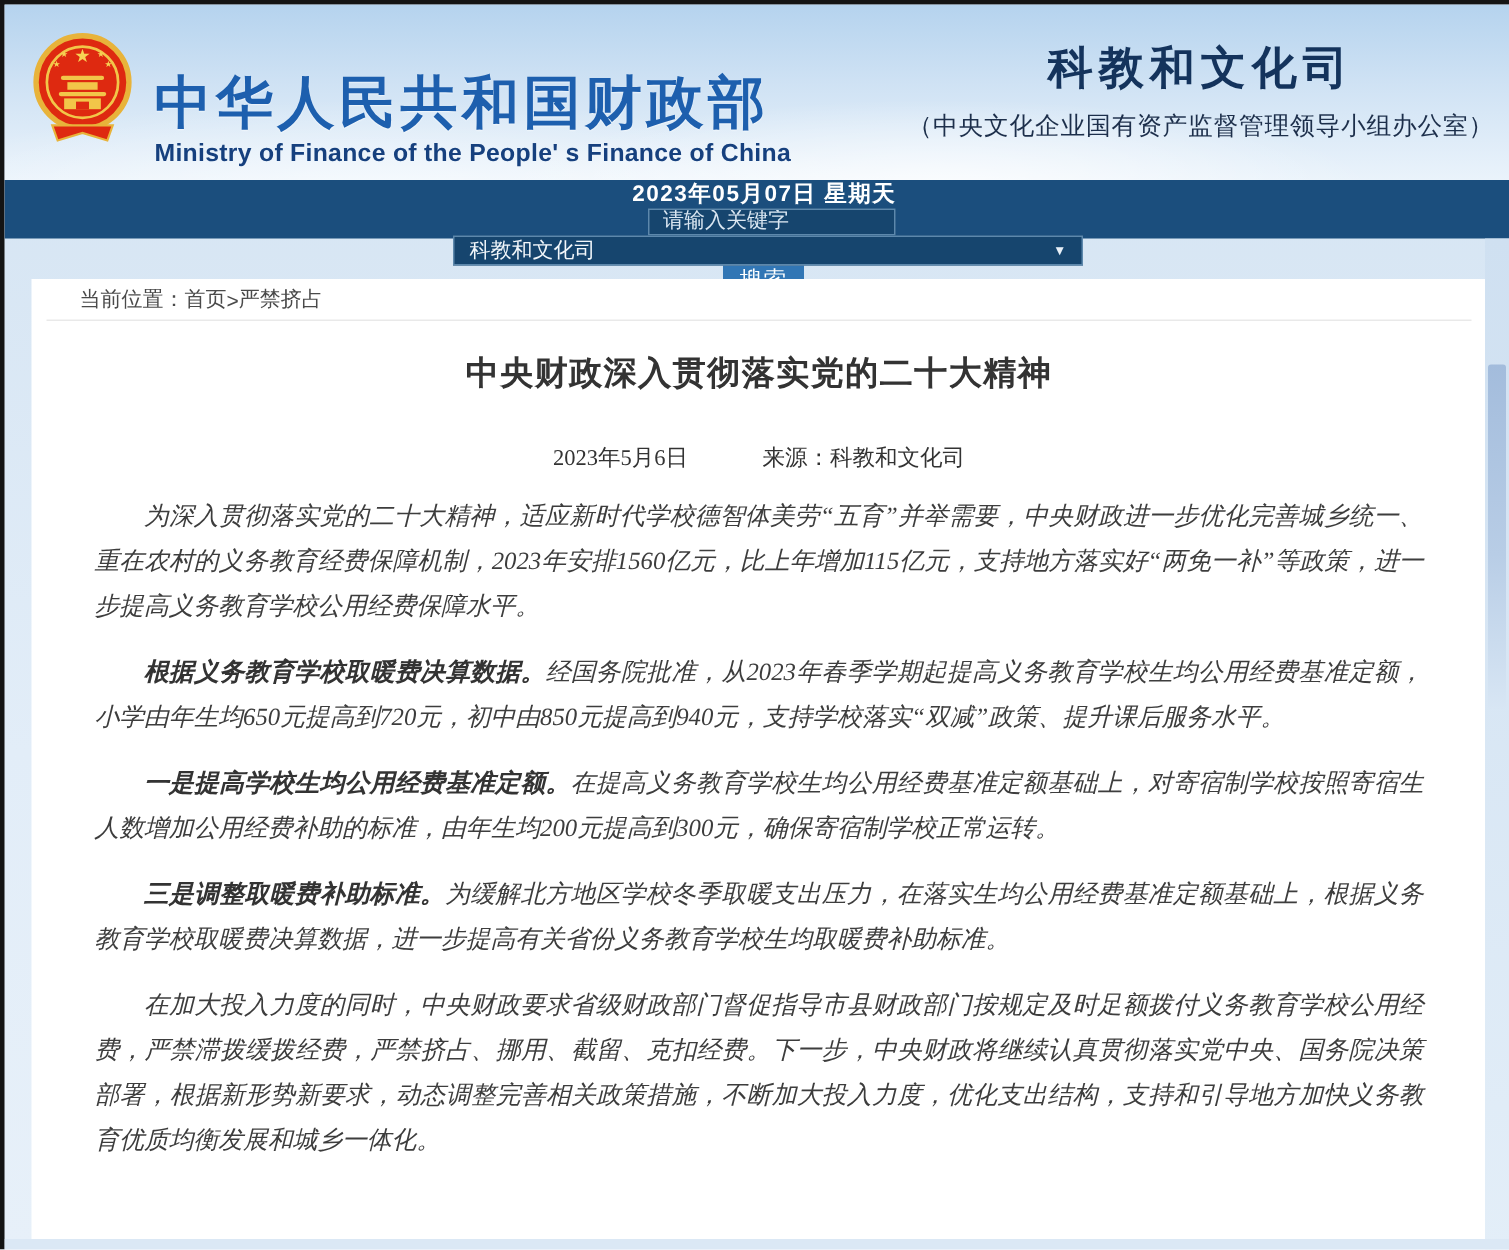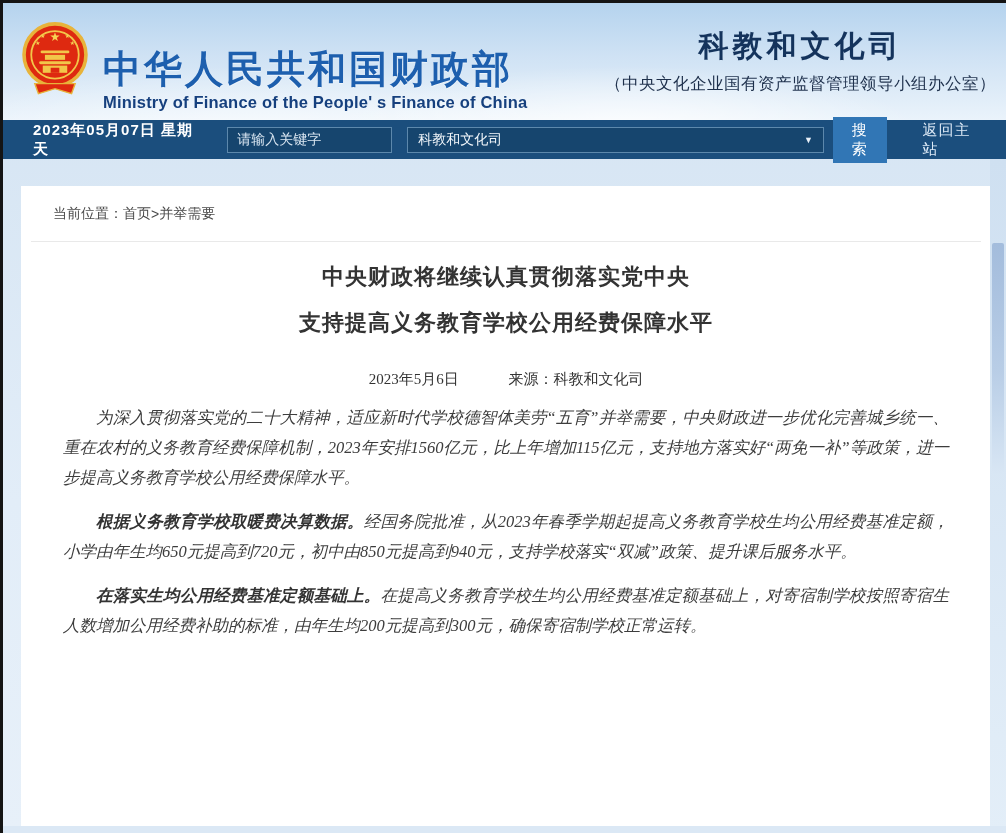"2023年05月07日 星期天" .navbar { flex-direction: none -> column }
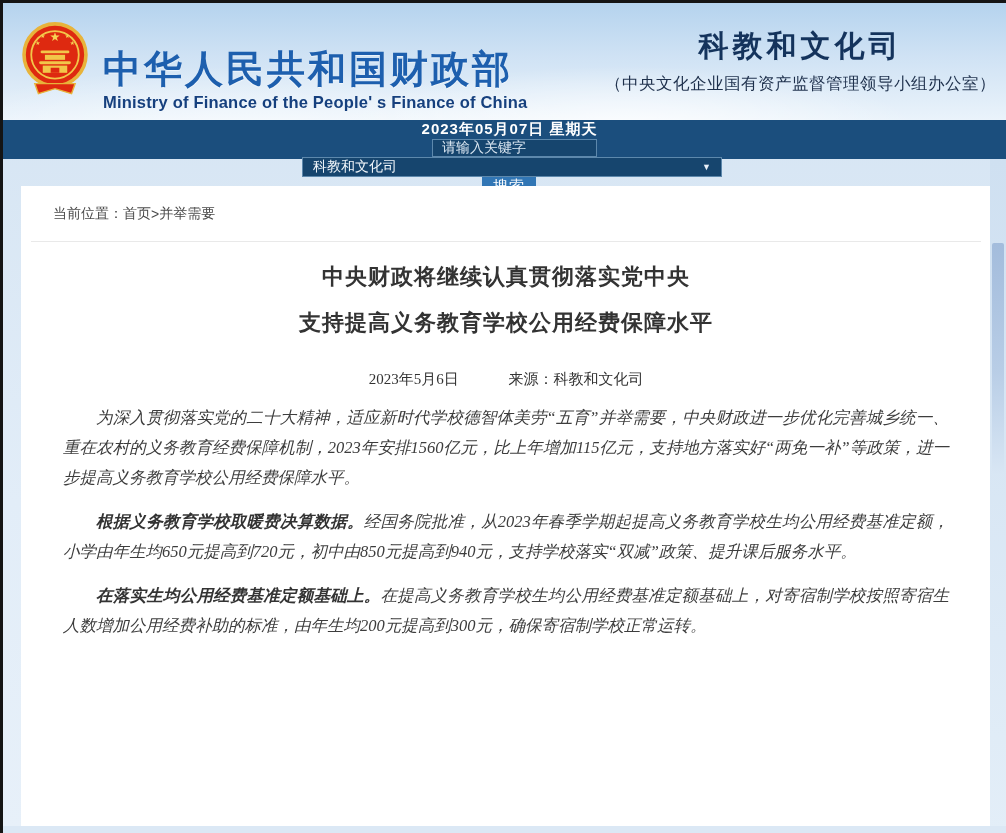"当前位置：" .breadcrumb { height: 56px -> 28px }
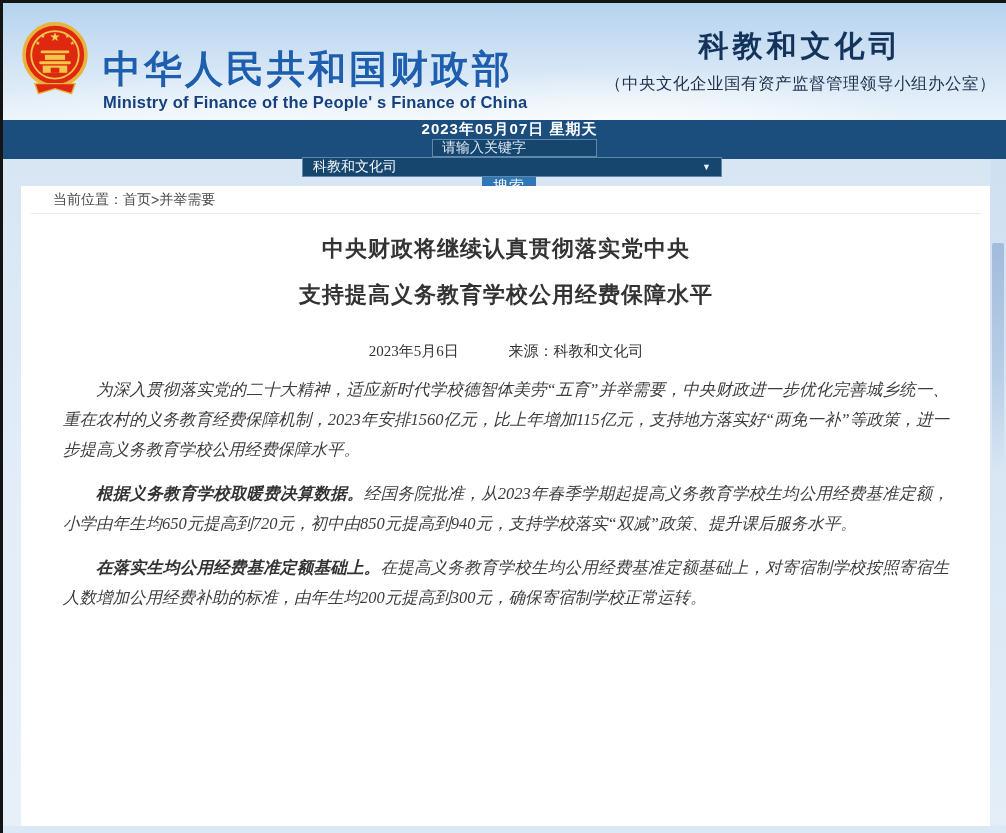"并举需要" a { text: 并举需要 -> 严禁挤占 }
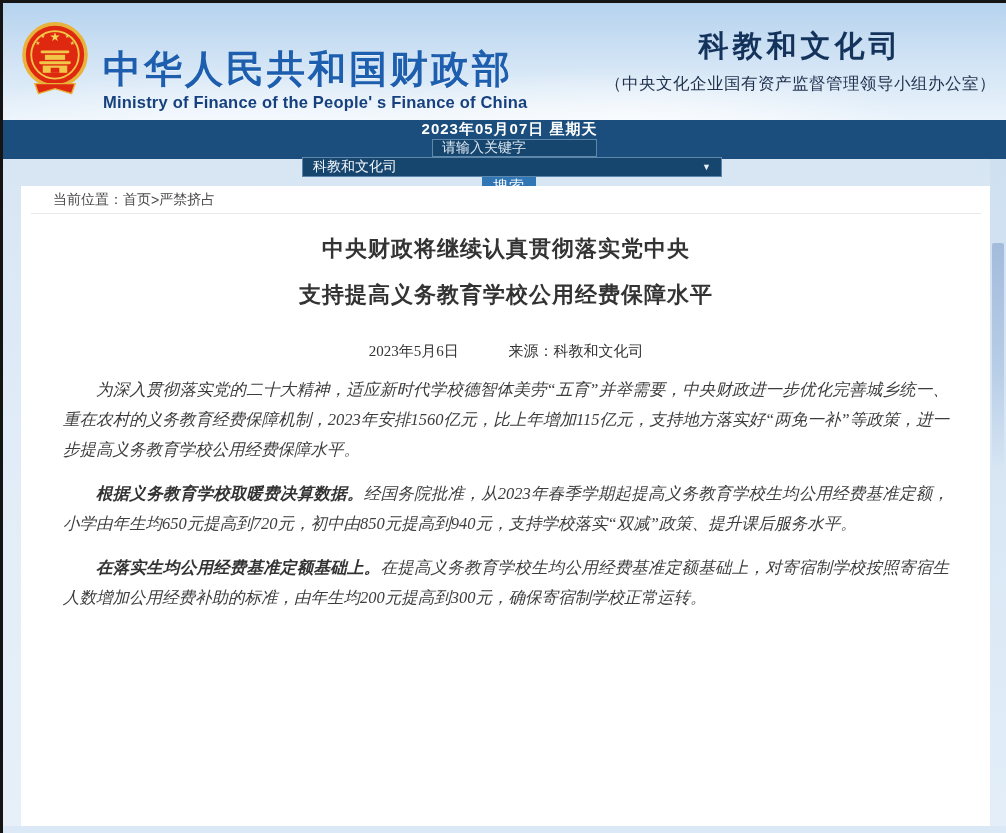"中央财政将继续认真贯彻落实党中央" div.article-title { text: 将继续认真贯彻落实党中央 -> 深入贯彻落实党的二十大精神 }
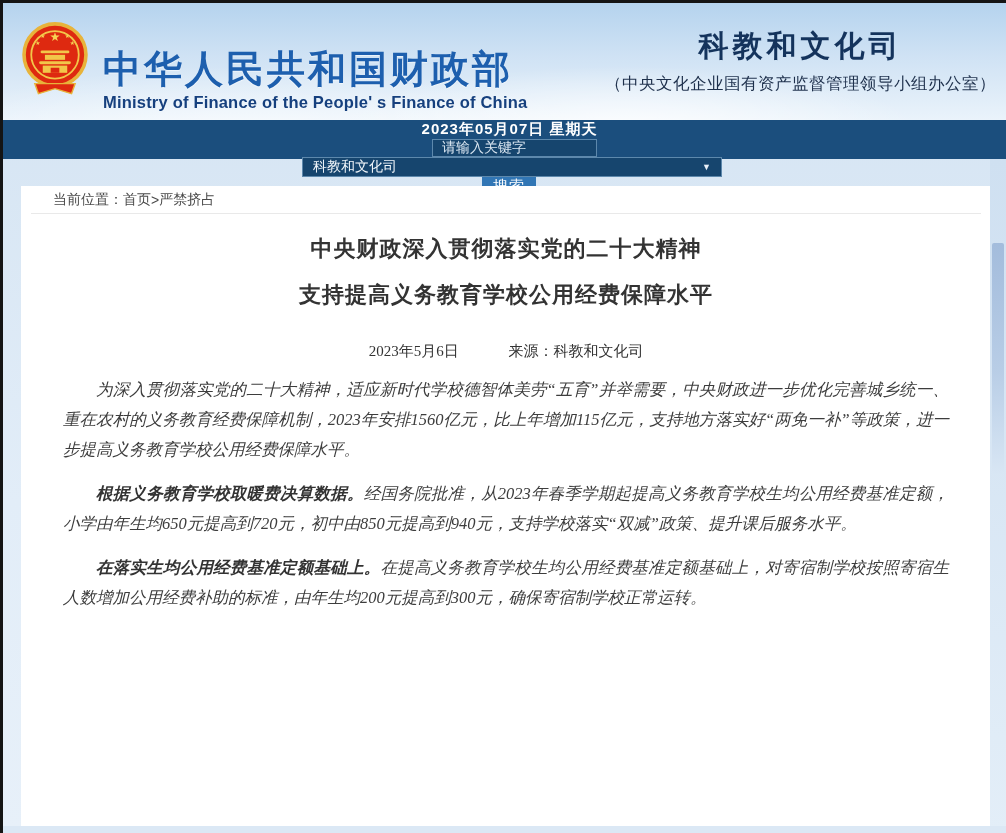"支持提高义务教育学校公用经费保障水平" div.article-title { html: <div>支持提高义务教育学校公用经费保障水平</div> -> none }
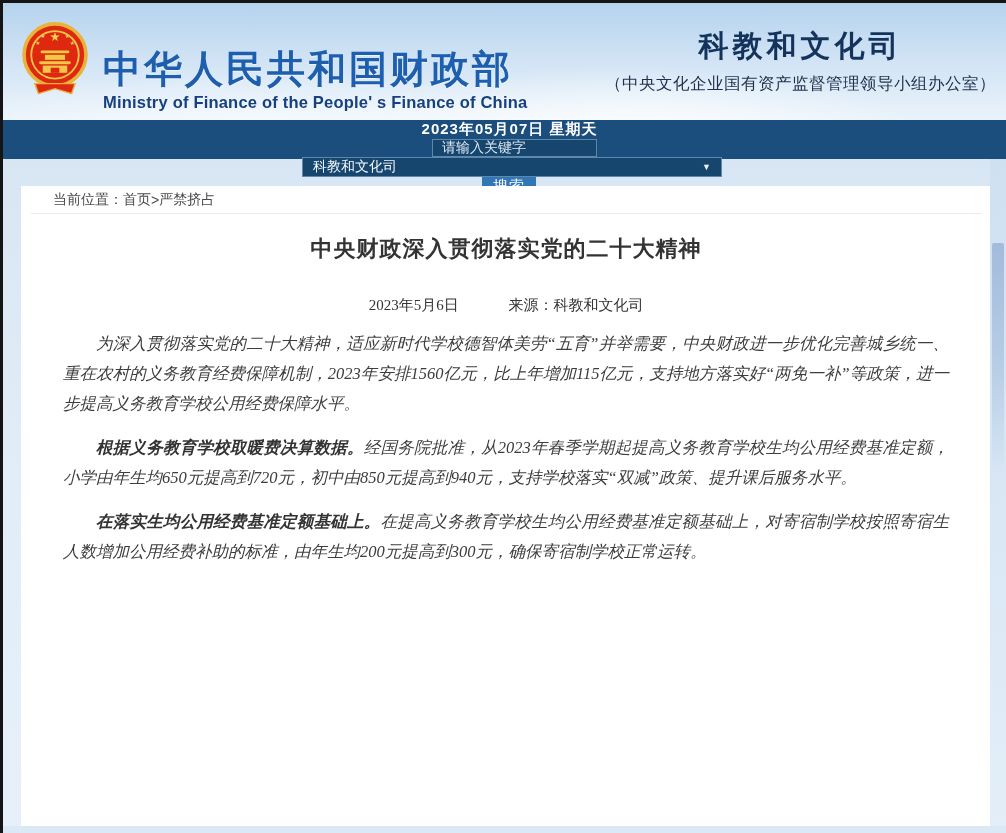"在落实生均公用经费基准定额基础上。" b { text: 在落实生均公用经费基准定额基础上 -> 一是提高学校生均公用经费基准定额 }
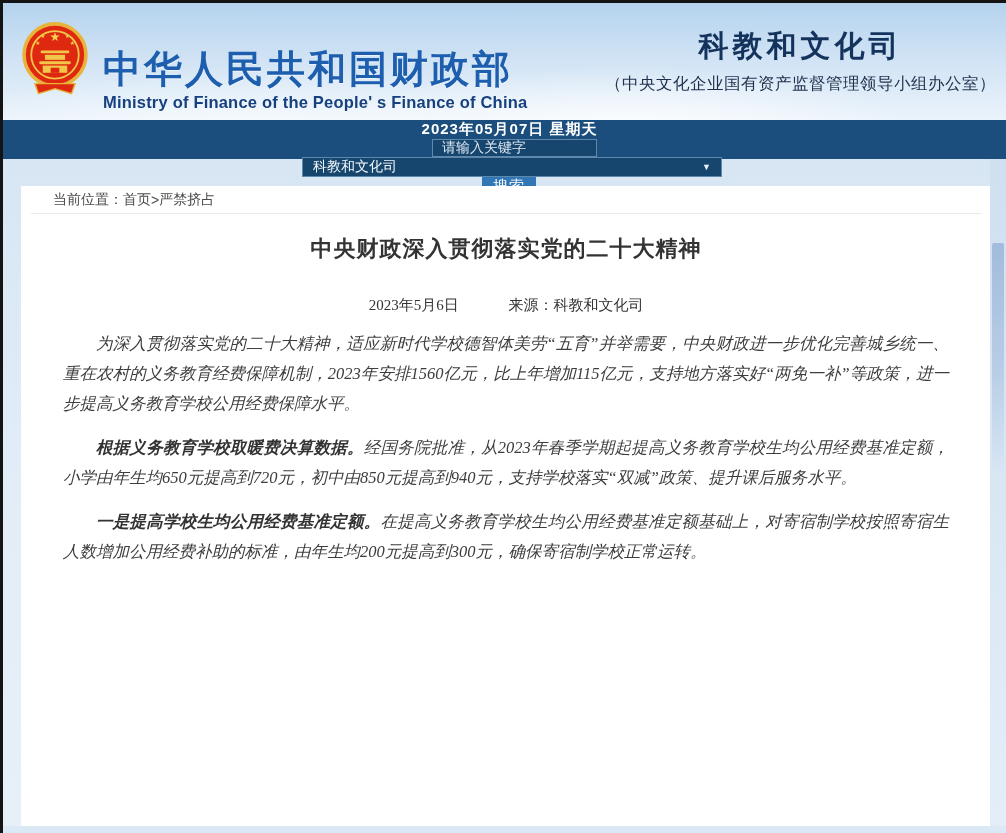"三是调整取暖费补助标准。为缓解北方地区学校冬季取暖支出压力，在落实生均公用经费基" p.para { html: none -> <p><b>三是调整取暖费补助标准。</b><span>为缓解北方地区学校冬季取暖支出压力，在落实生均公用经费基准定额基础上，根据义务教育学校取暖费决算数据，进一步提高有关省份义务教育学校生均取暖费补助标准。</span></p> }
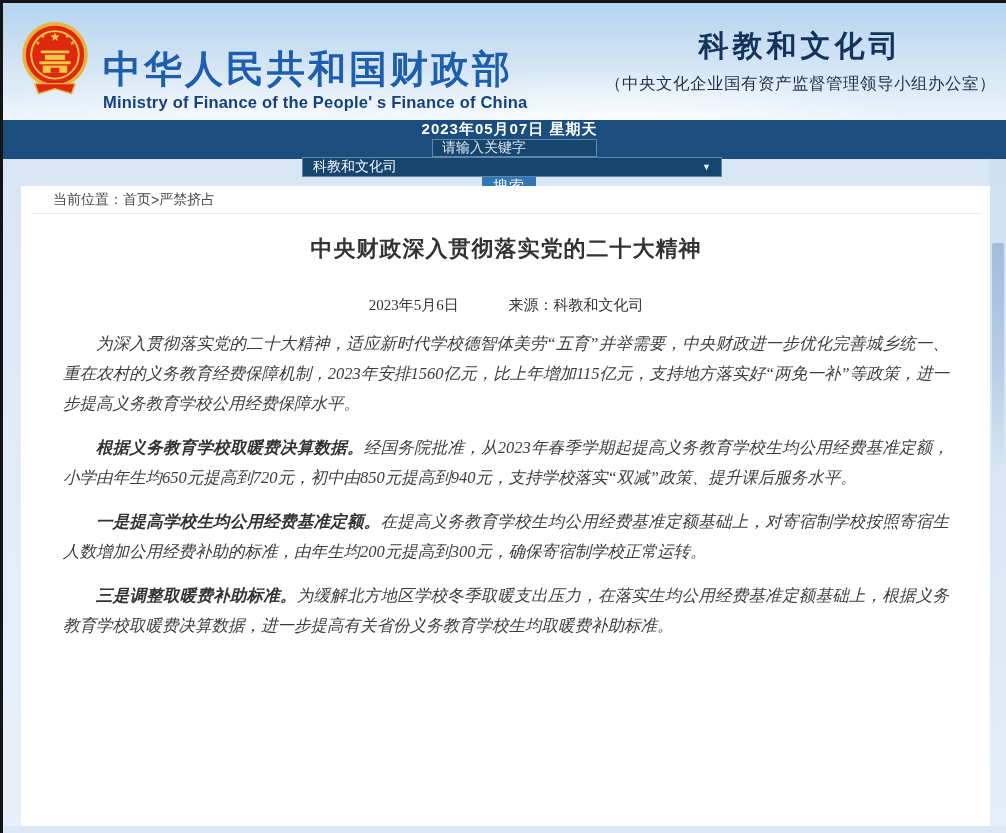"在加大投入力度的同时，中央财政要求省级财政部门督促指导市县财政部门按规定及时足额" p.para { html: none -> <p><b></b><span>在加大投入力度的同时，中央财政要求省级财政部门督促指导市县财政部门按规定及时足额拨付义务教育学校公用经费，严禁滞拨缓拨经费，严禁挤占、挪用、截留、克扣经费。下一步，中央财政将继续认真贯彻落实党中央、国务院决策部署，根据新形势新要求，动态调整完善相关政策措施，不断加大投入力度，优化支出结构，支持和引导地方加快义务教育优质均衡发展和城乡一体化。</span></p> }
